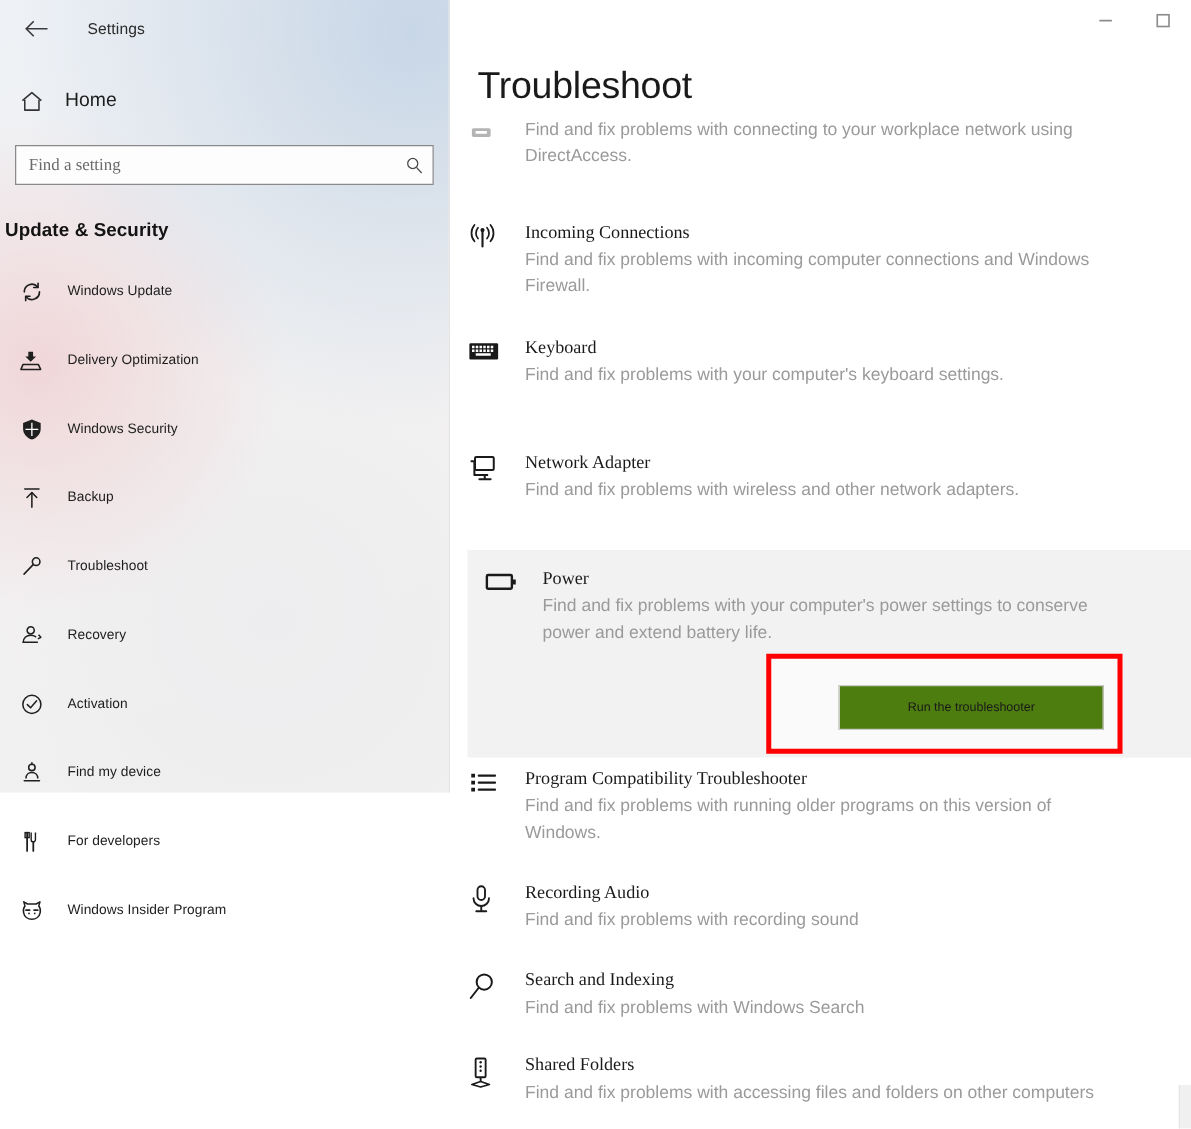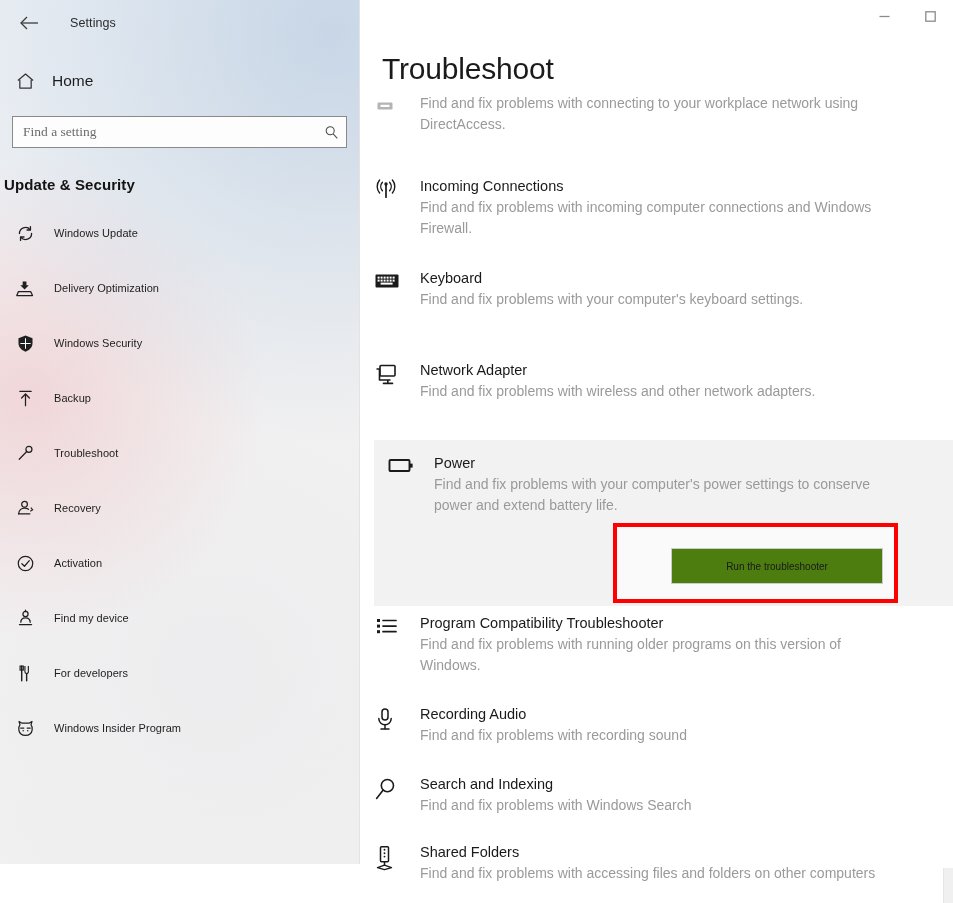"Settings" .sidebar { height: 864px -> 634px }
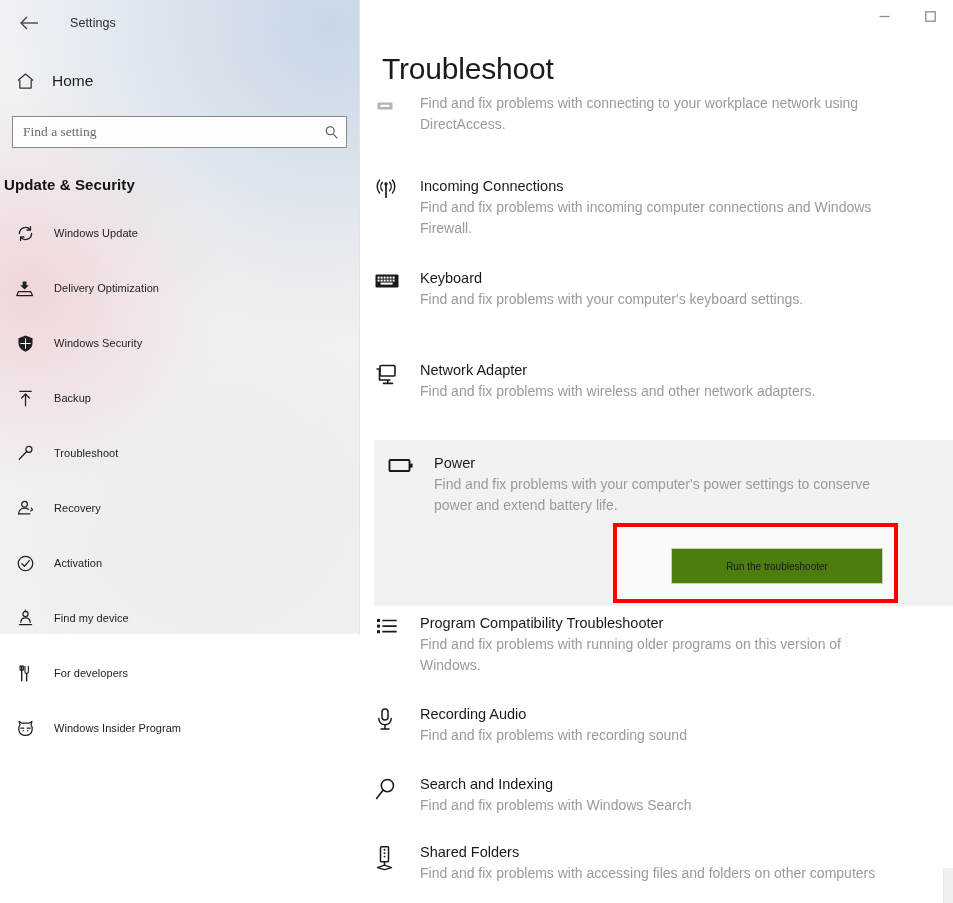"Incoming Connections" .ts-title { font-family: none -> Liberation Serif, serif }
